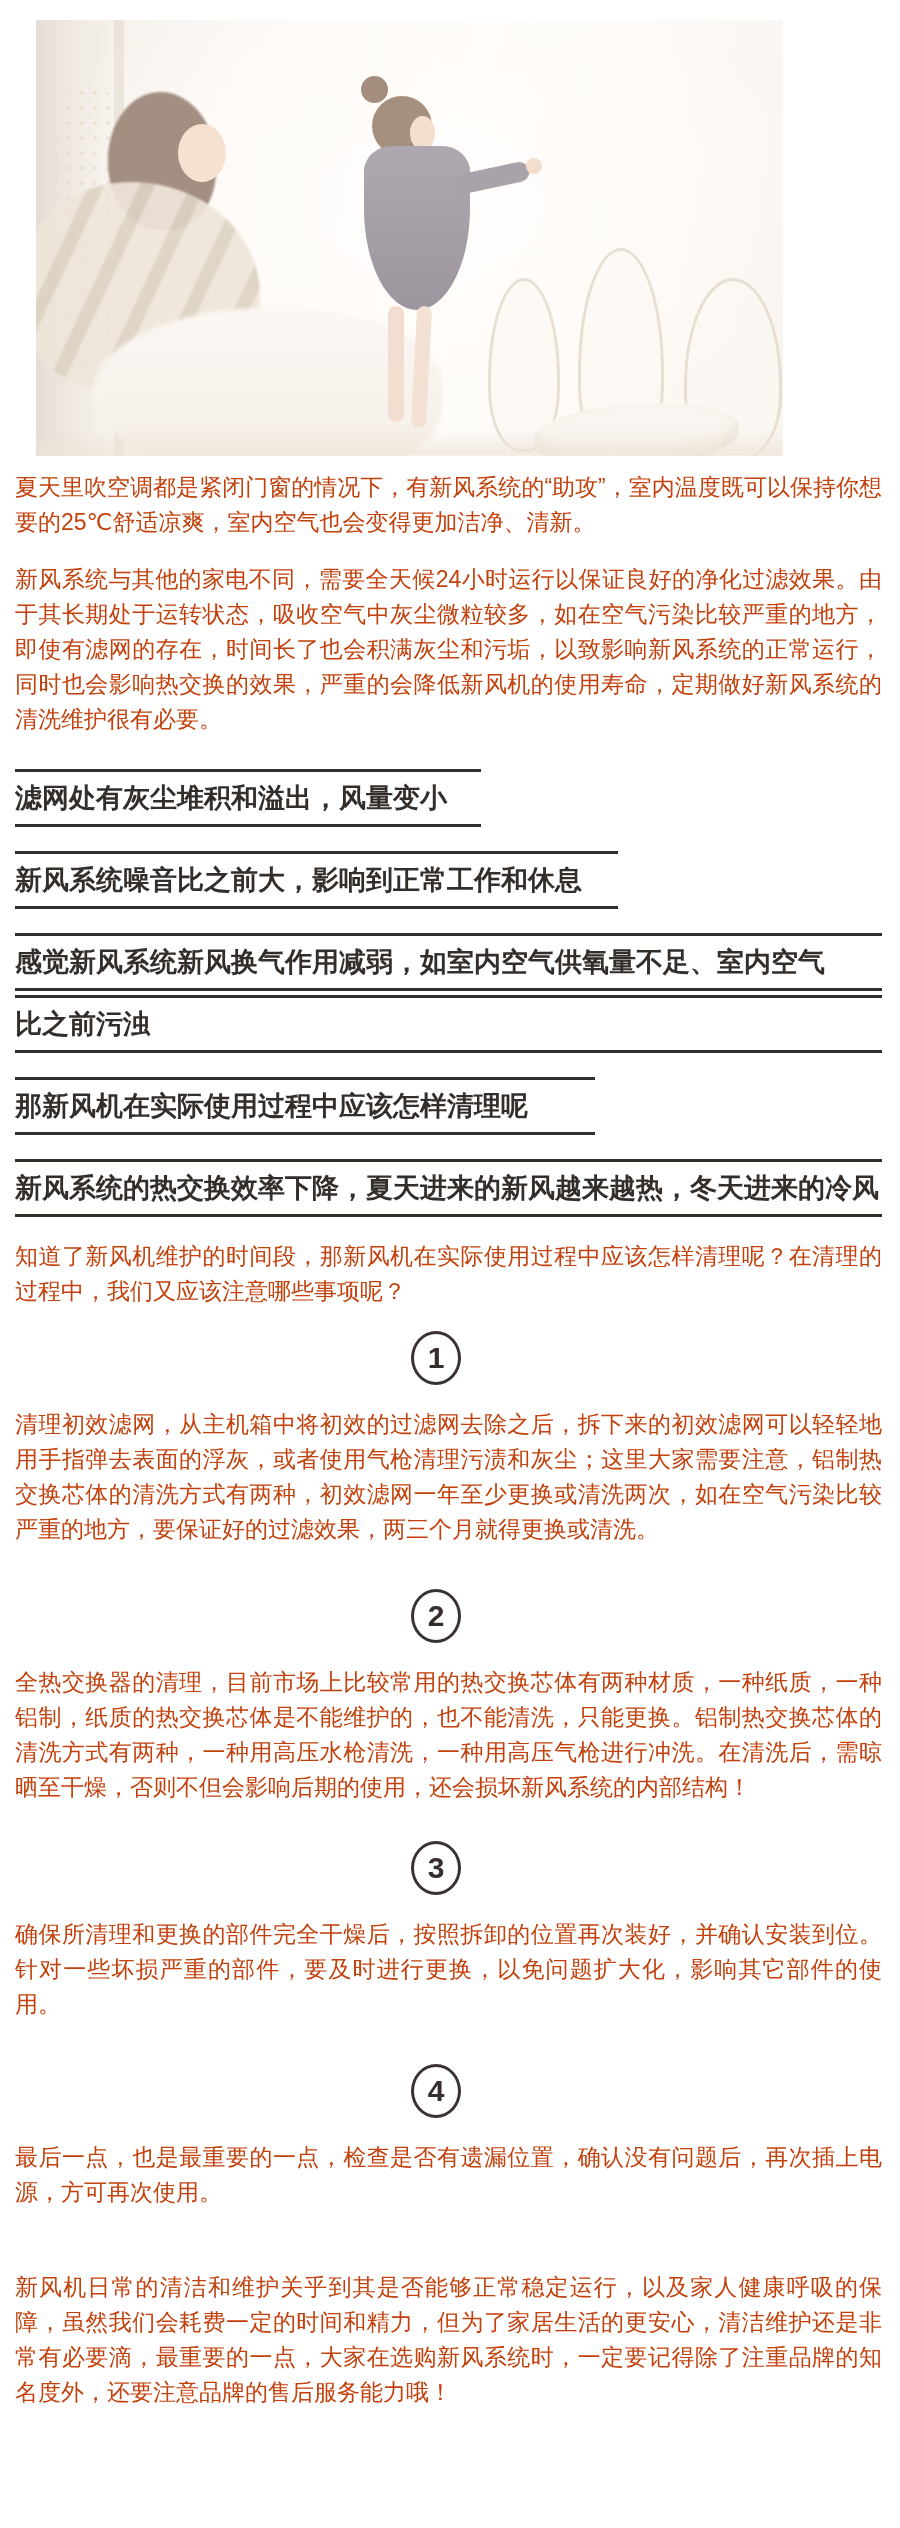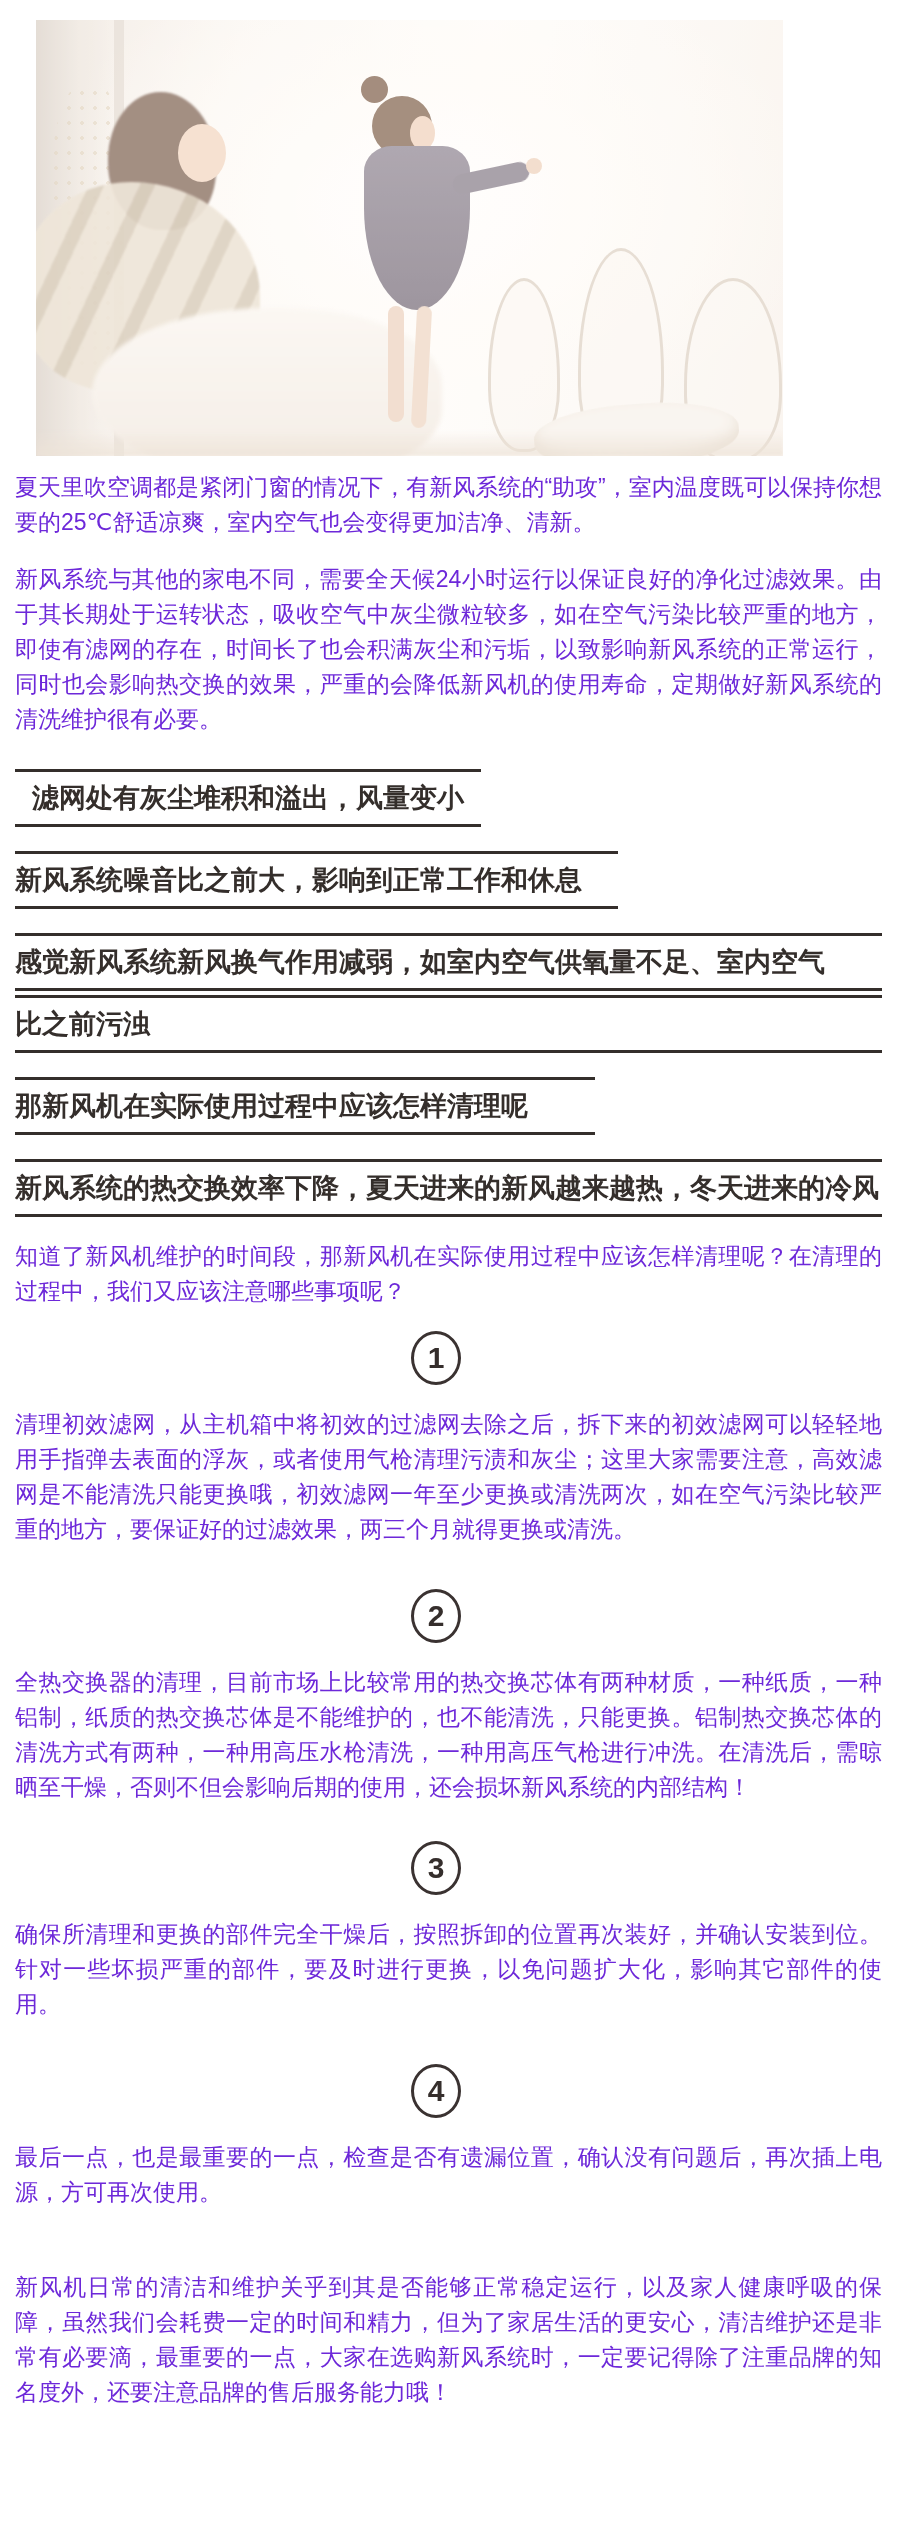"夏天里吹空调都是紧闭门窗的情况下，有新风系统的“助攻”，室内温度既可以保持你想要" .para { color: #6d28d9 -> #c2410c }
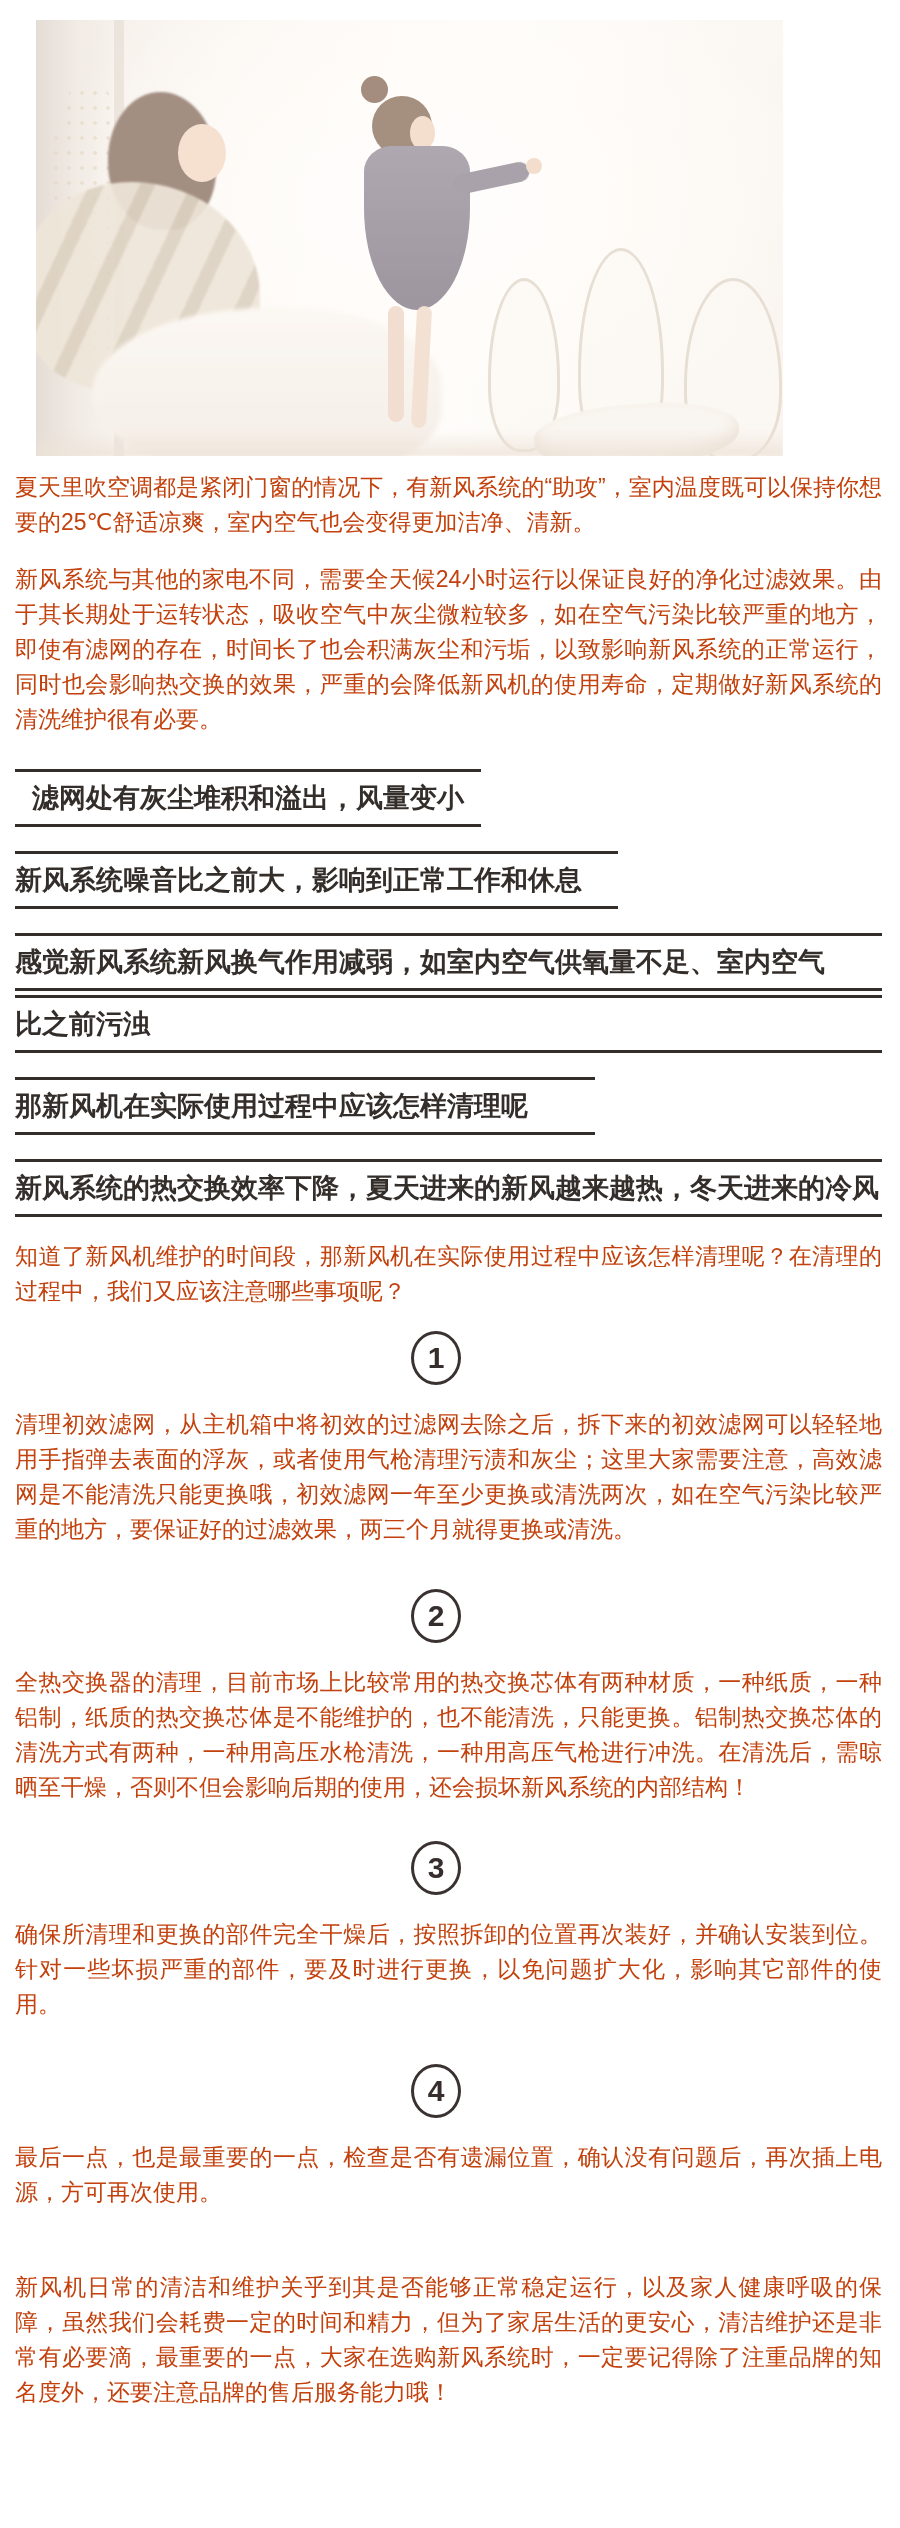"滤网处有灰尘堆积和溢出，风量变小" .w-h1 { text-align: center -> none }
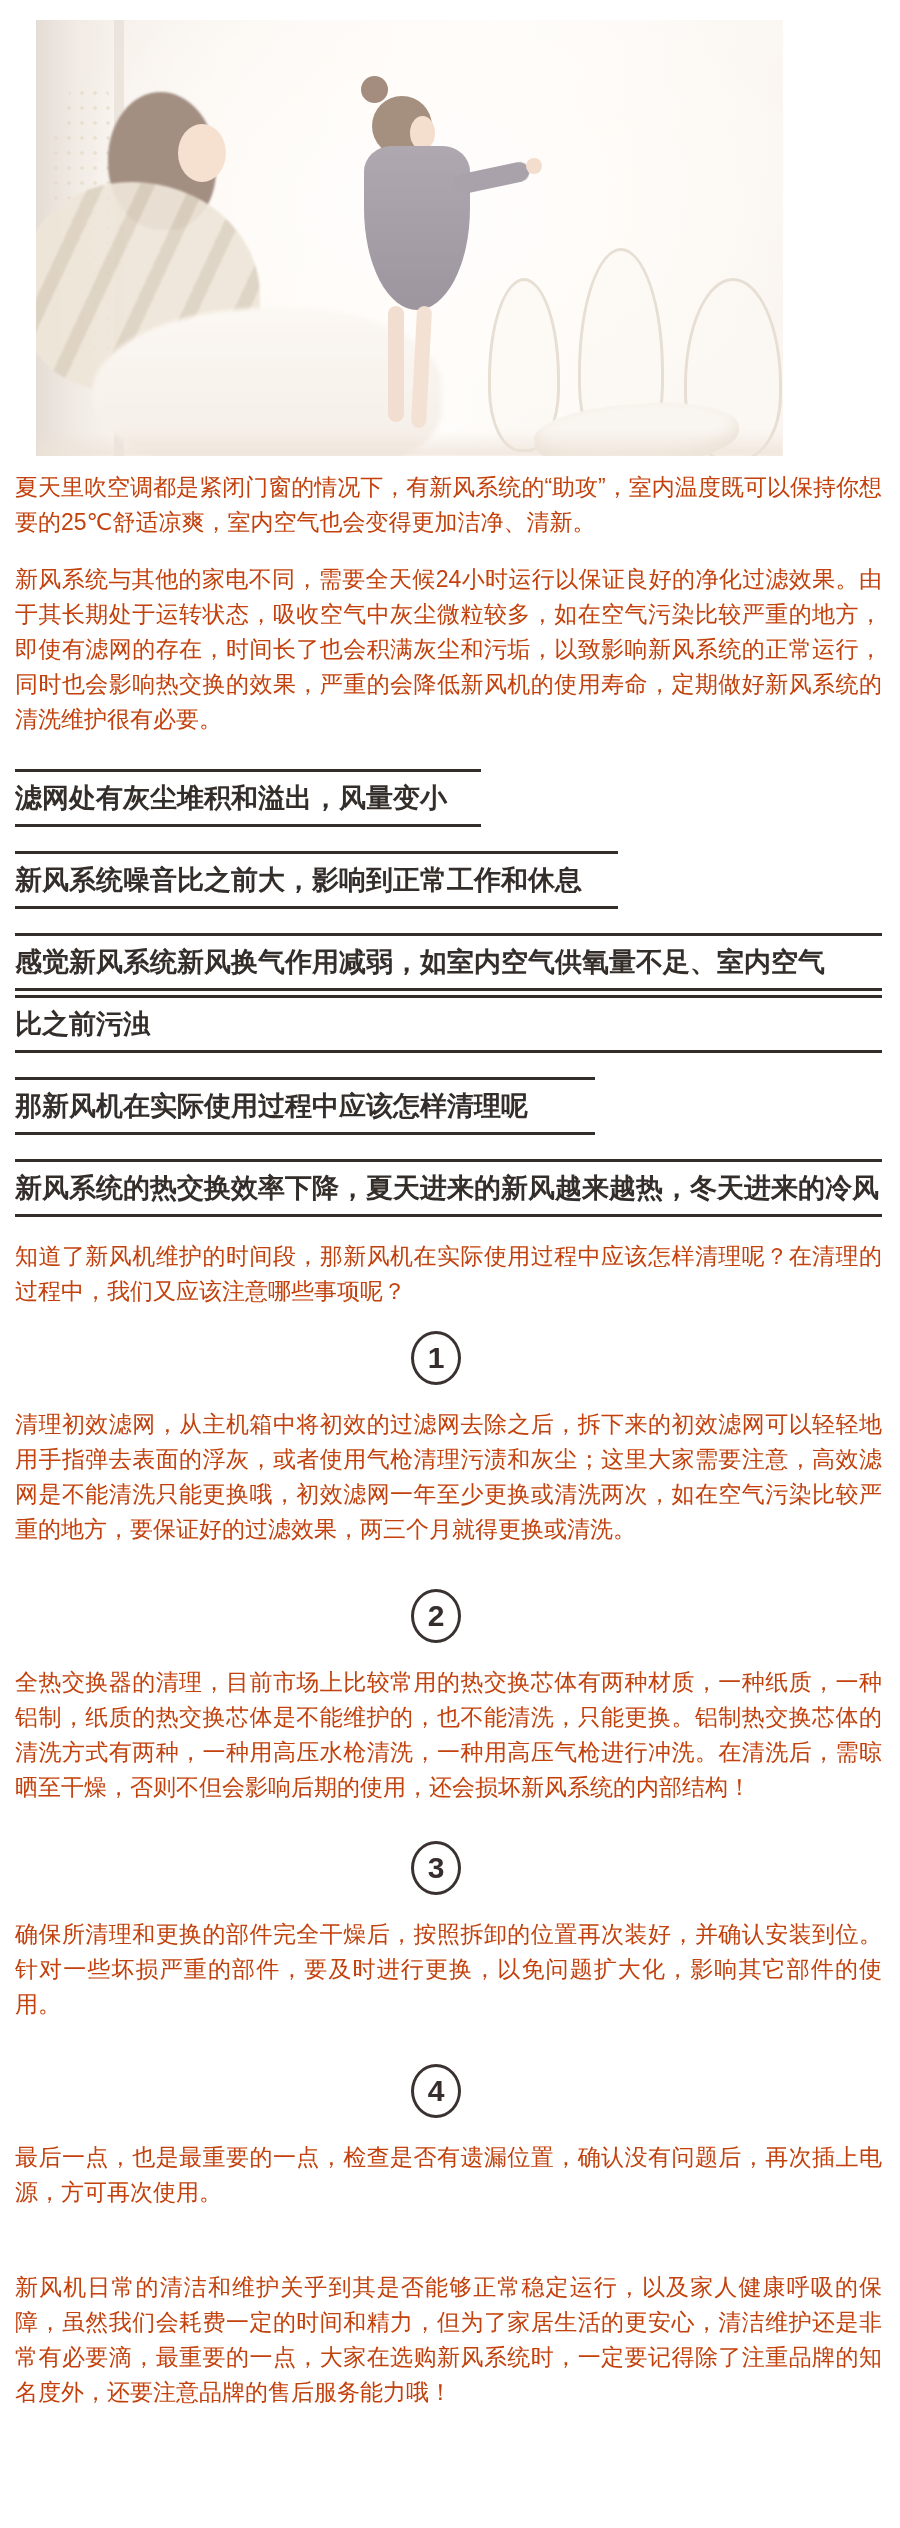"清理初效滤网，从主机箱中将初效的过滤网去除之后，拆下来的初效滤网可以轻轻地用手指" p.para { text: 高效滤网是不能清洗只能更换哦 -> 铝制热交换芯体的清洗方式有两种 }
